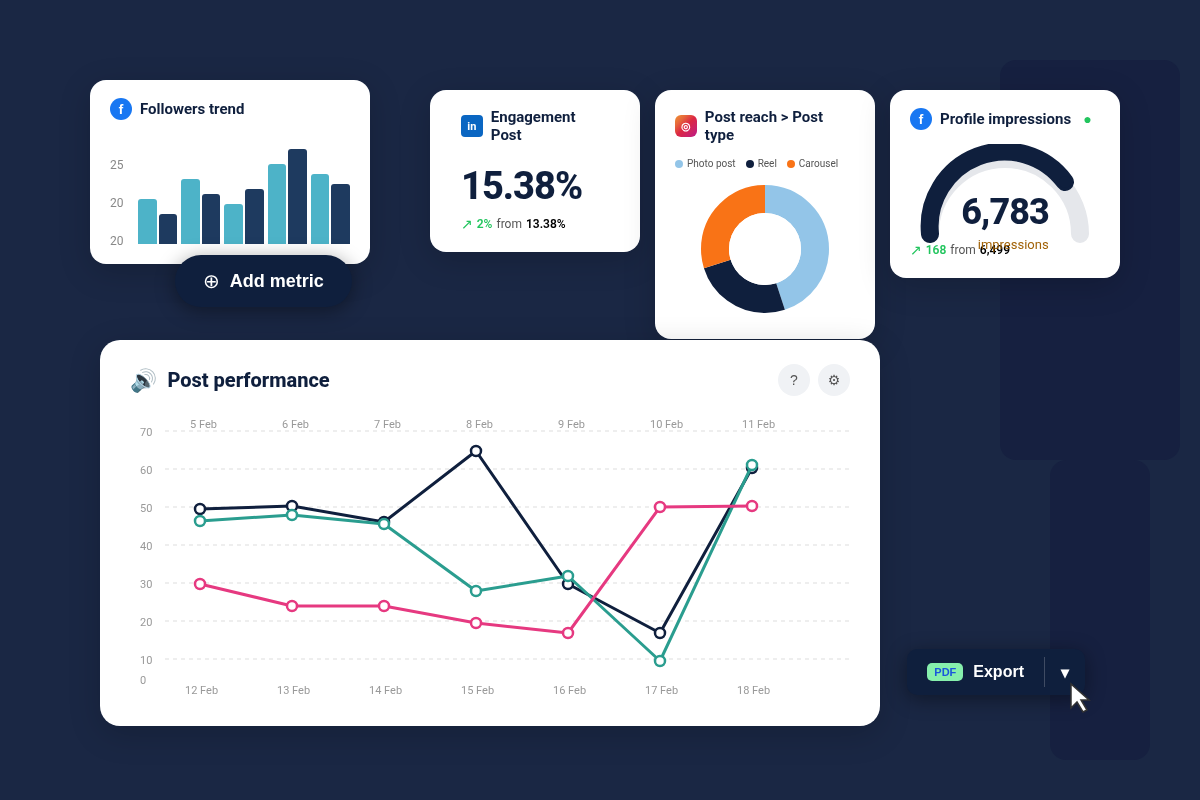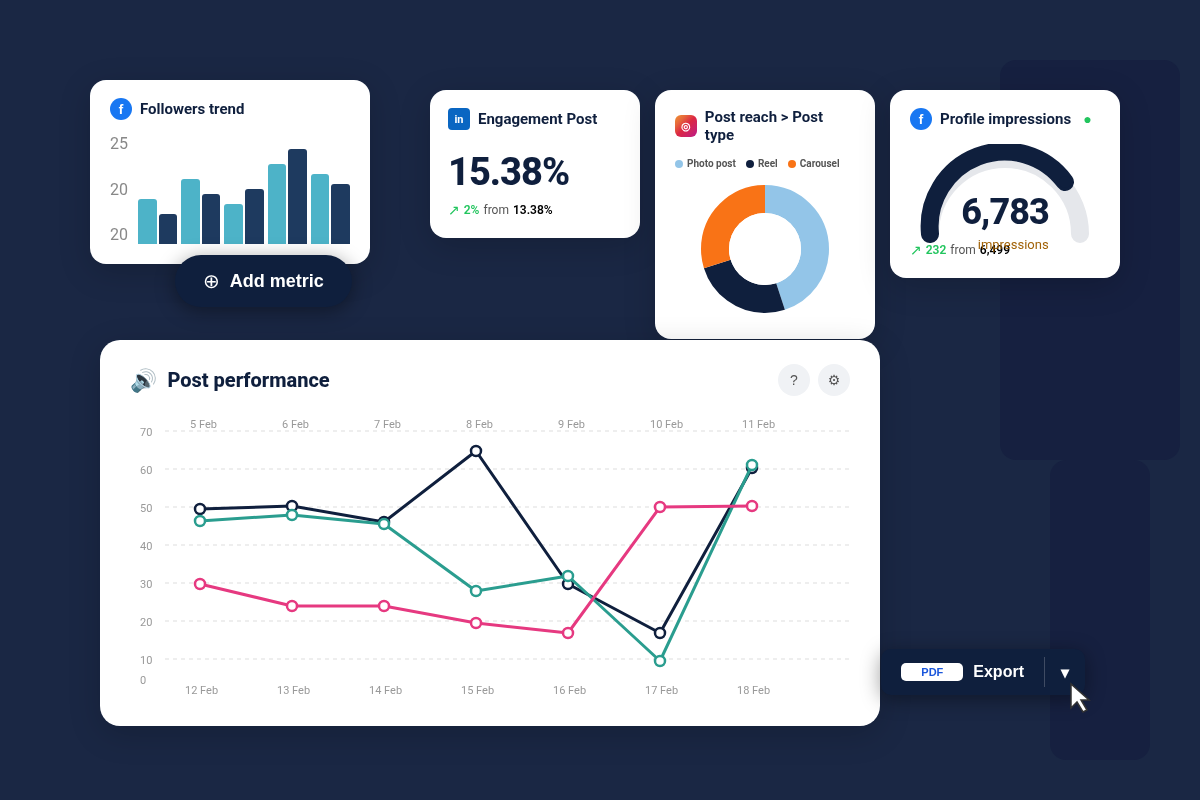"in" .engagement-card { padding: 18px 18px 20px -> 18px 31px 20px }
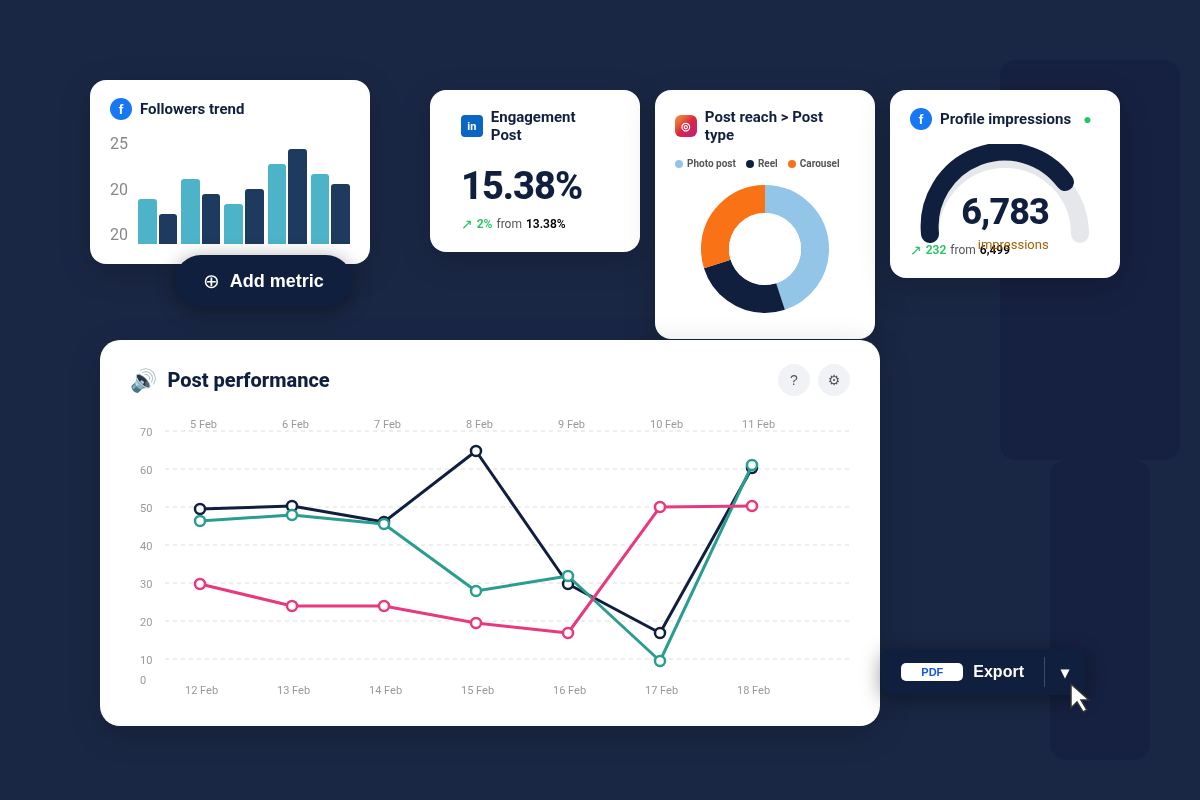"25" .y-label { font-size: 16px -> 12px; margin-top: none -> 24px }
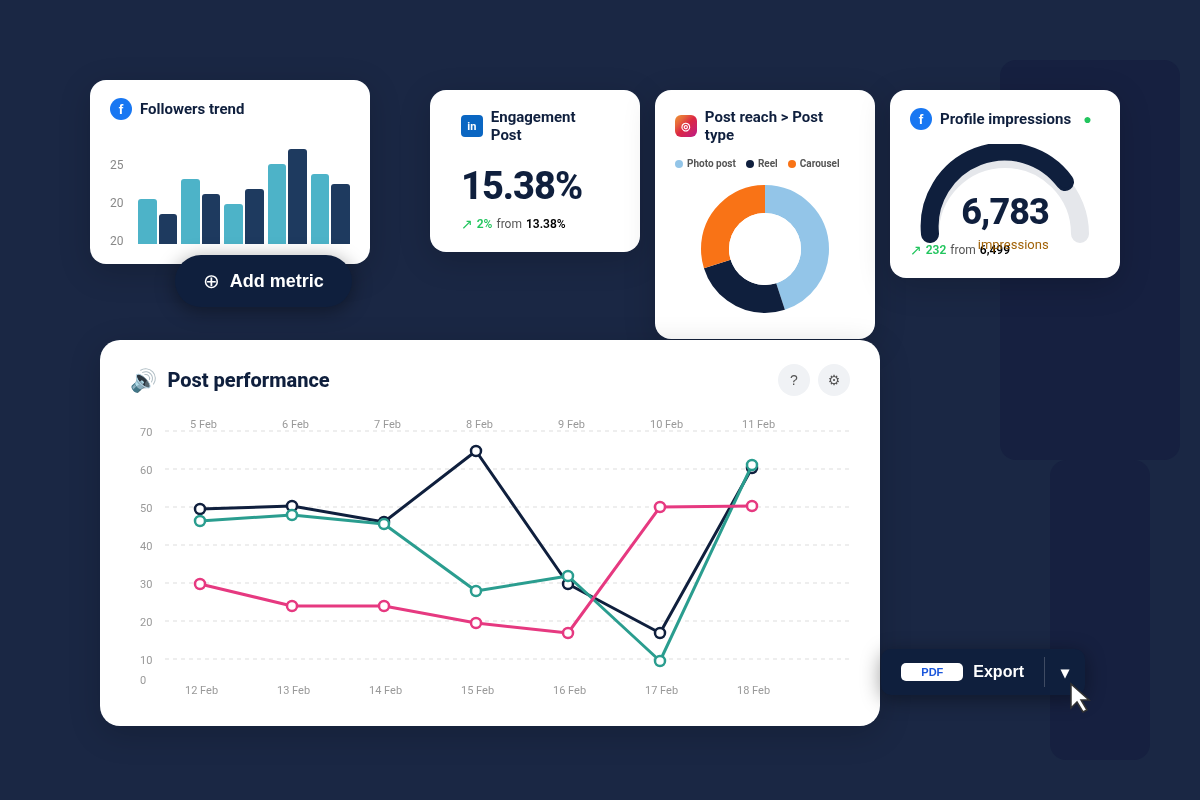"Photo post" .donut-legend { font-weight: bold -> none }
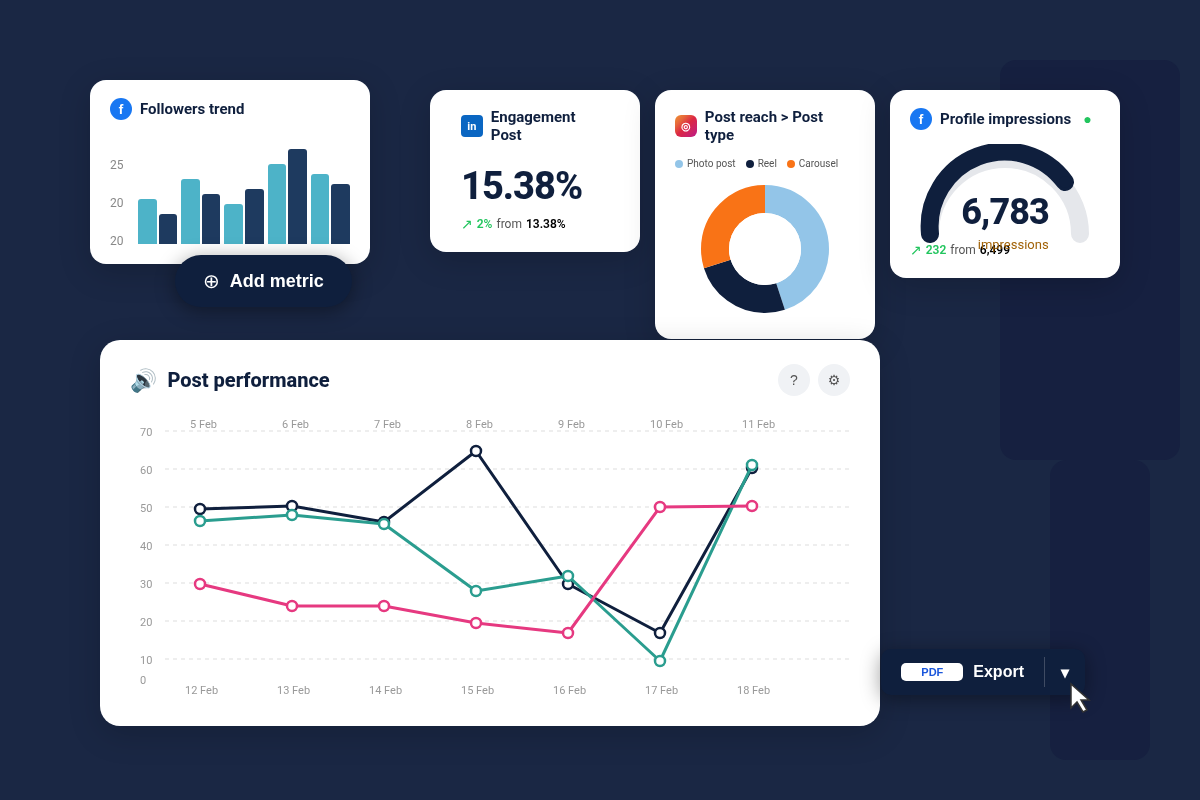"232" span.change-up { text: 232 -> 168 }
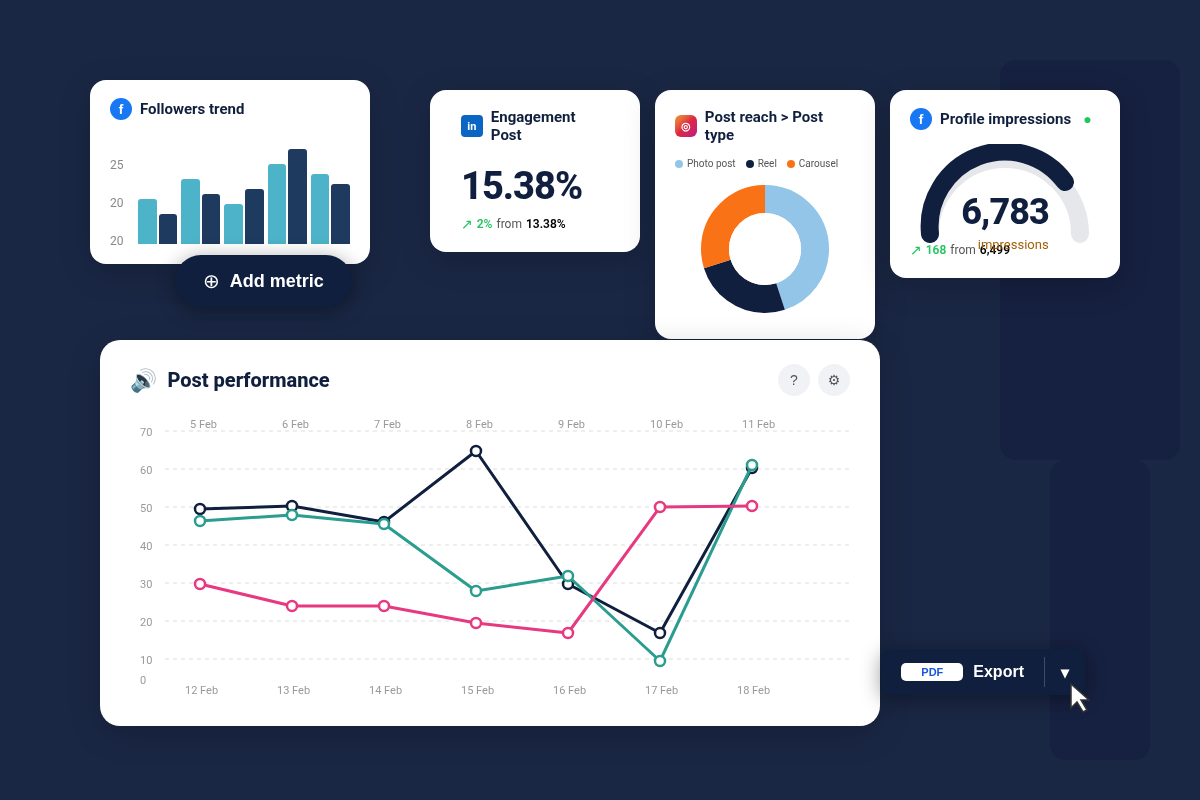"PDF" .pdf-badge { background: #ffffff -> #86efac; padding: 3px 20px -> 3px 7px }
